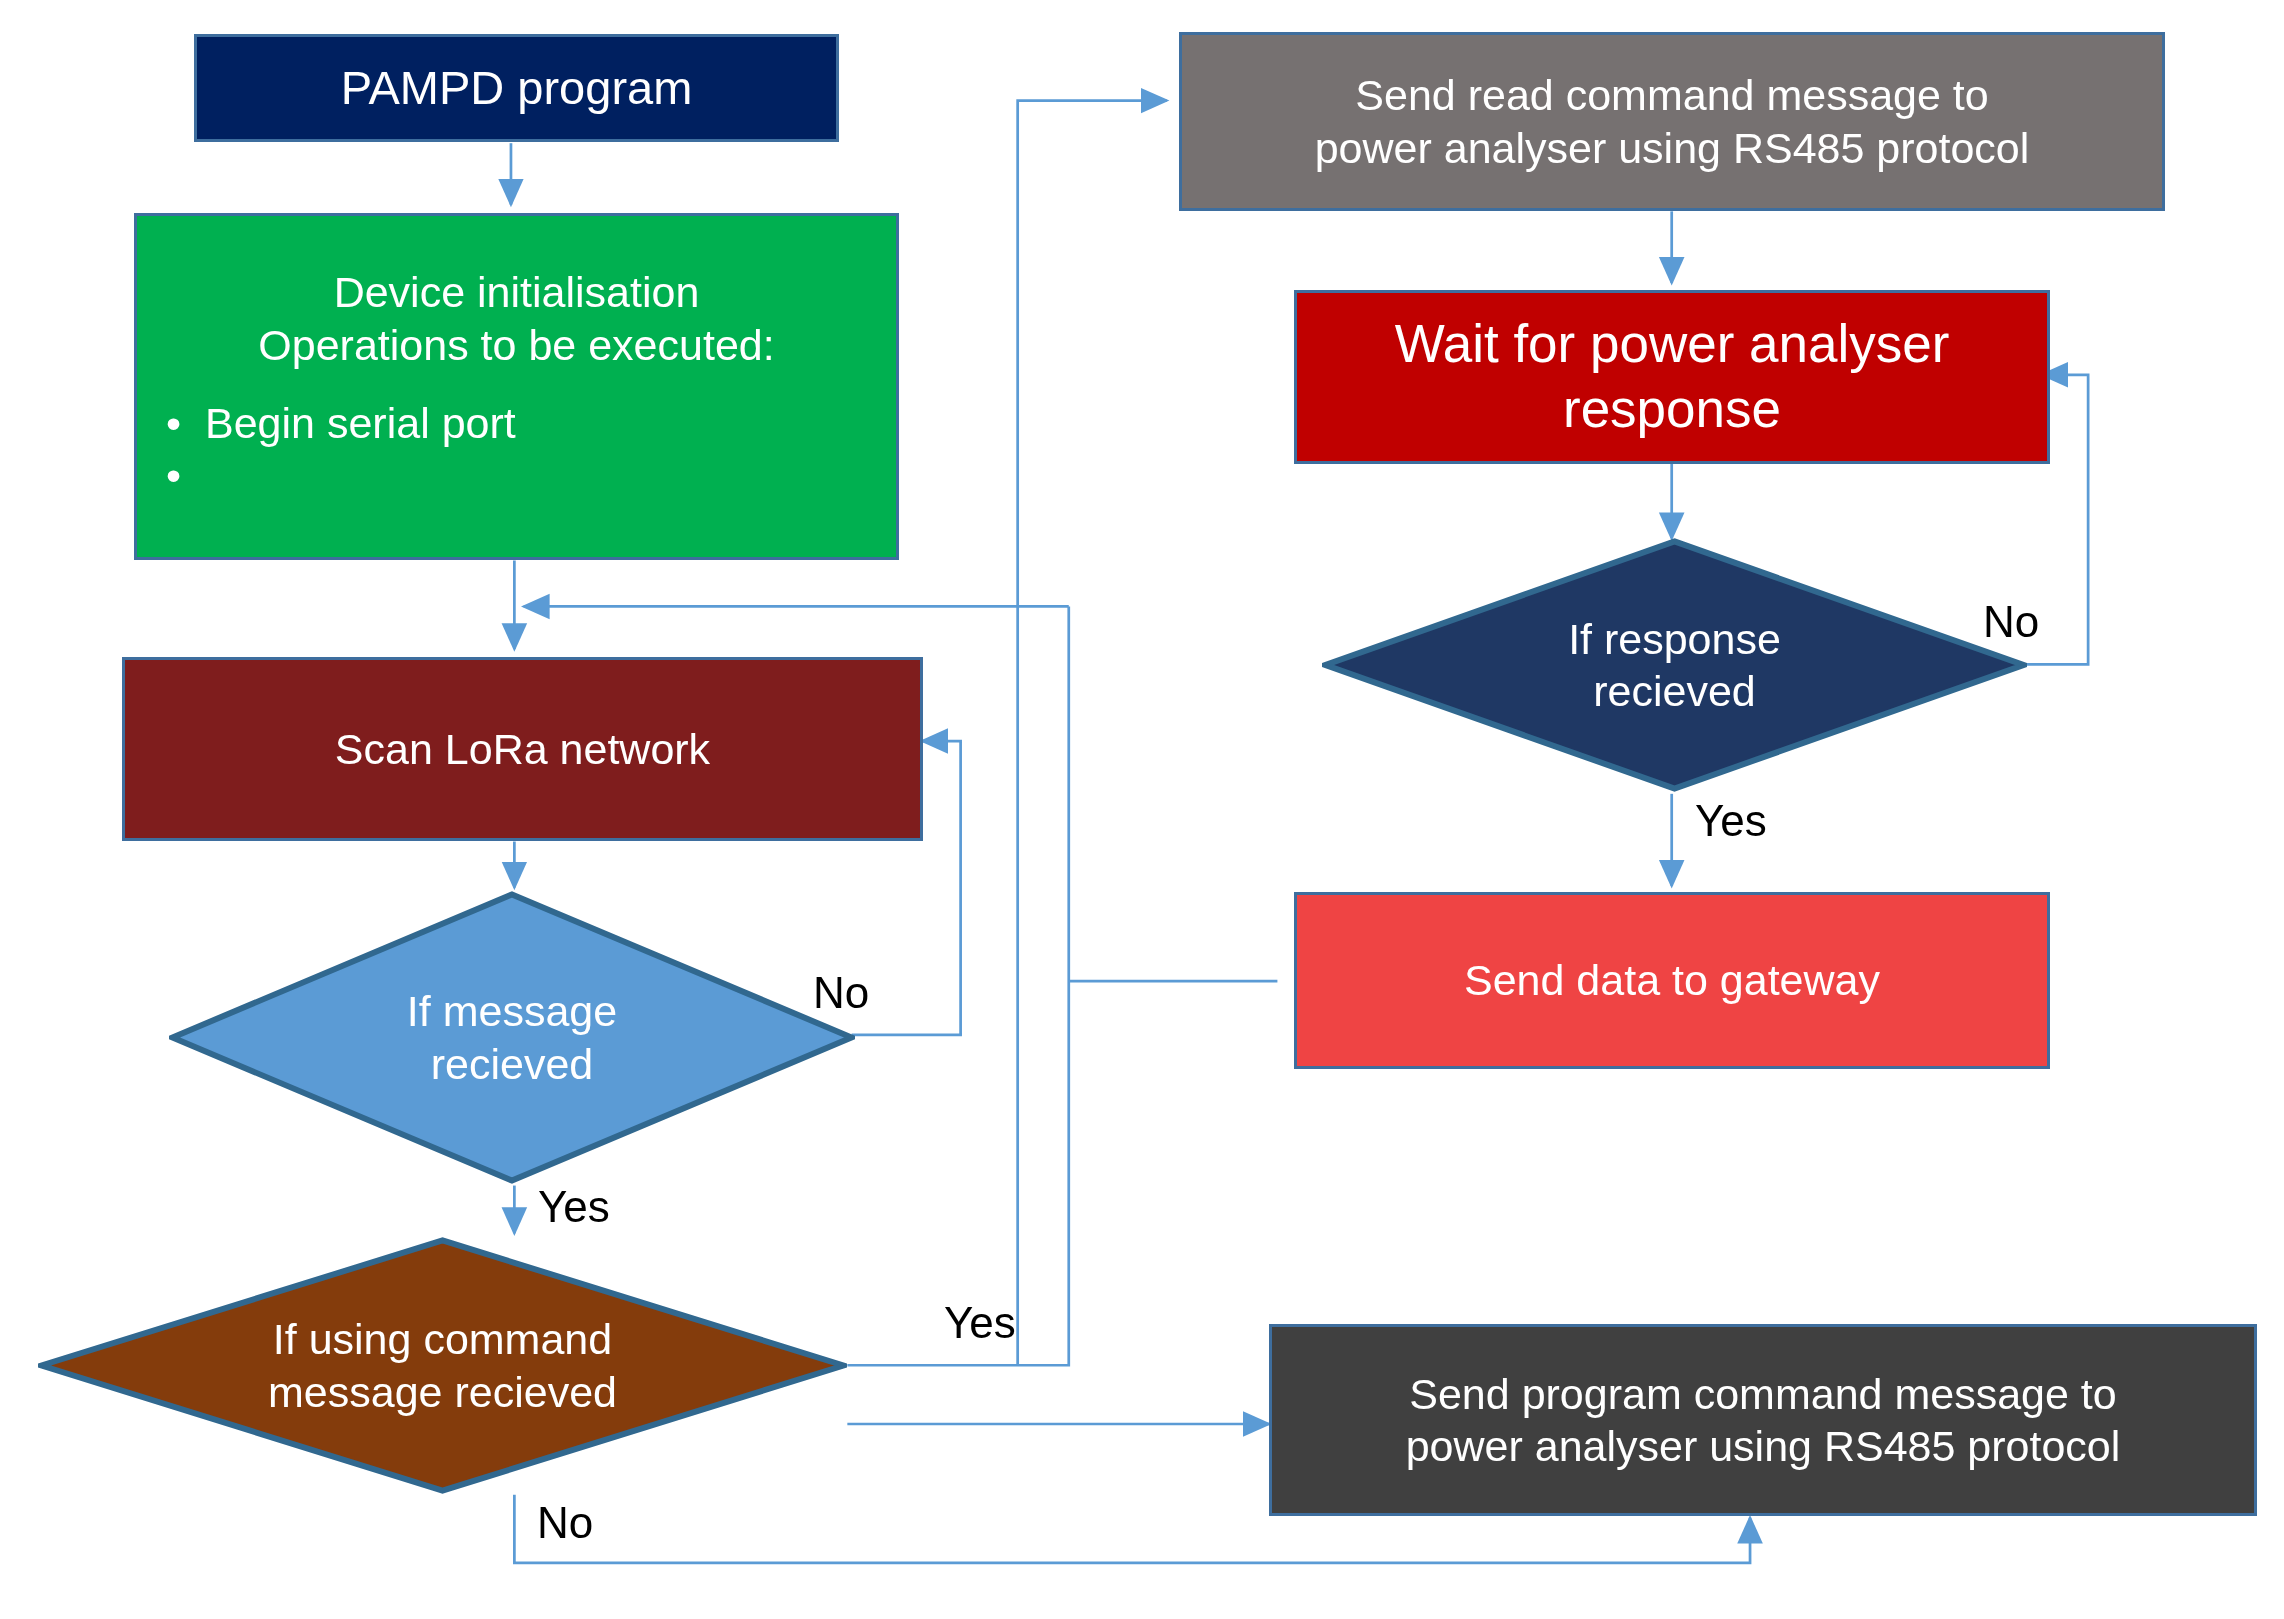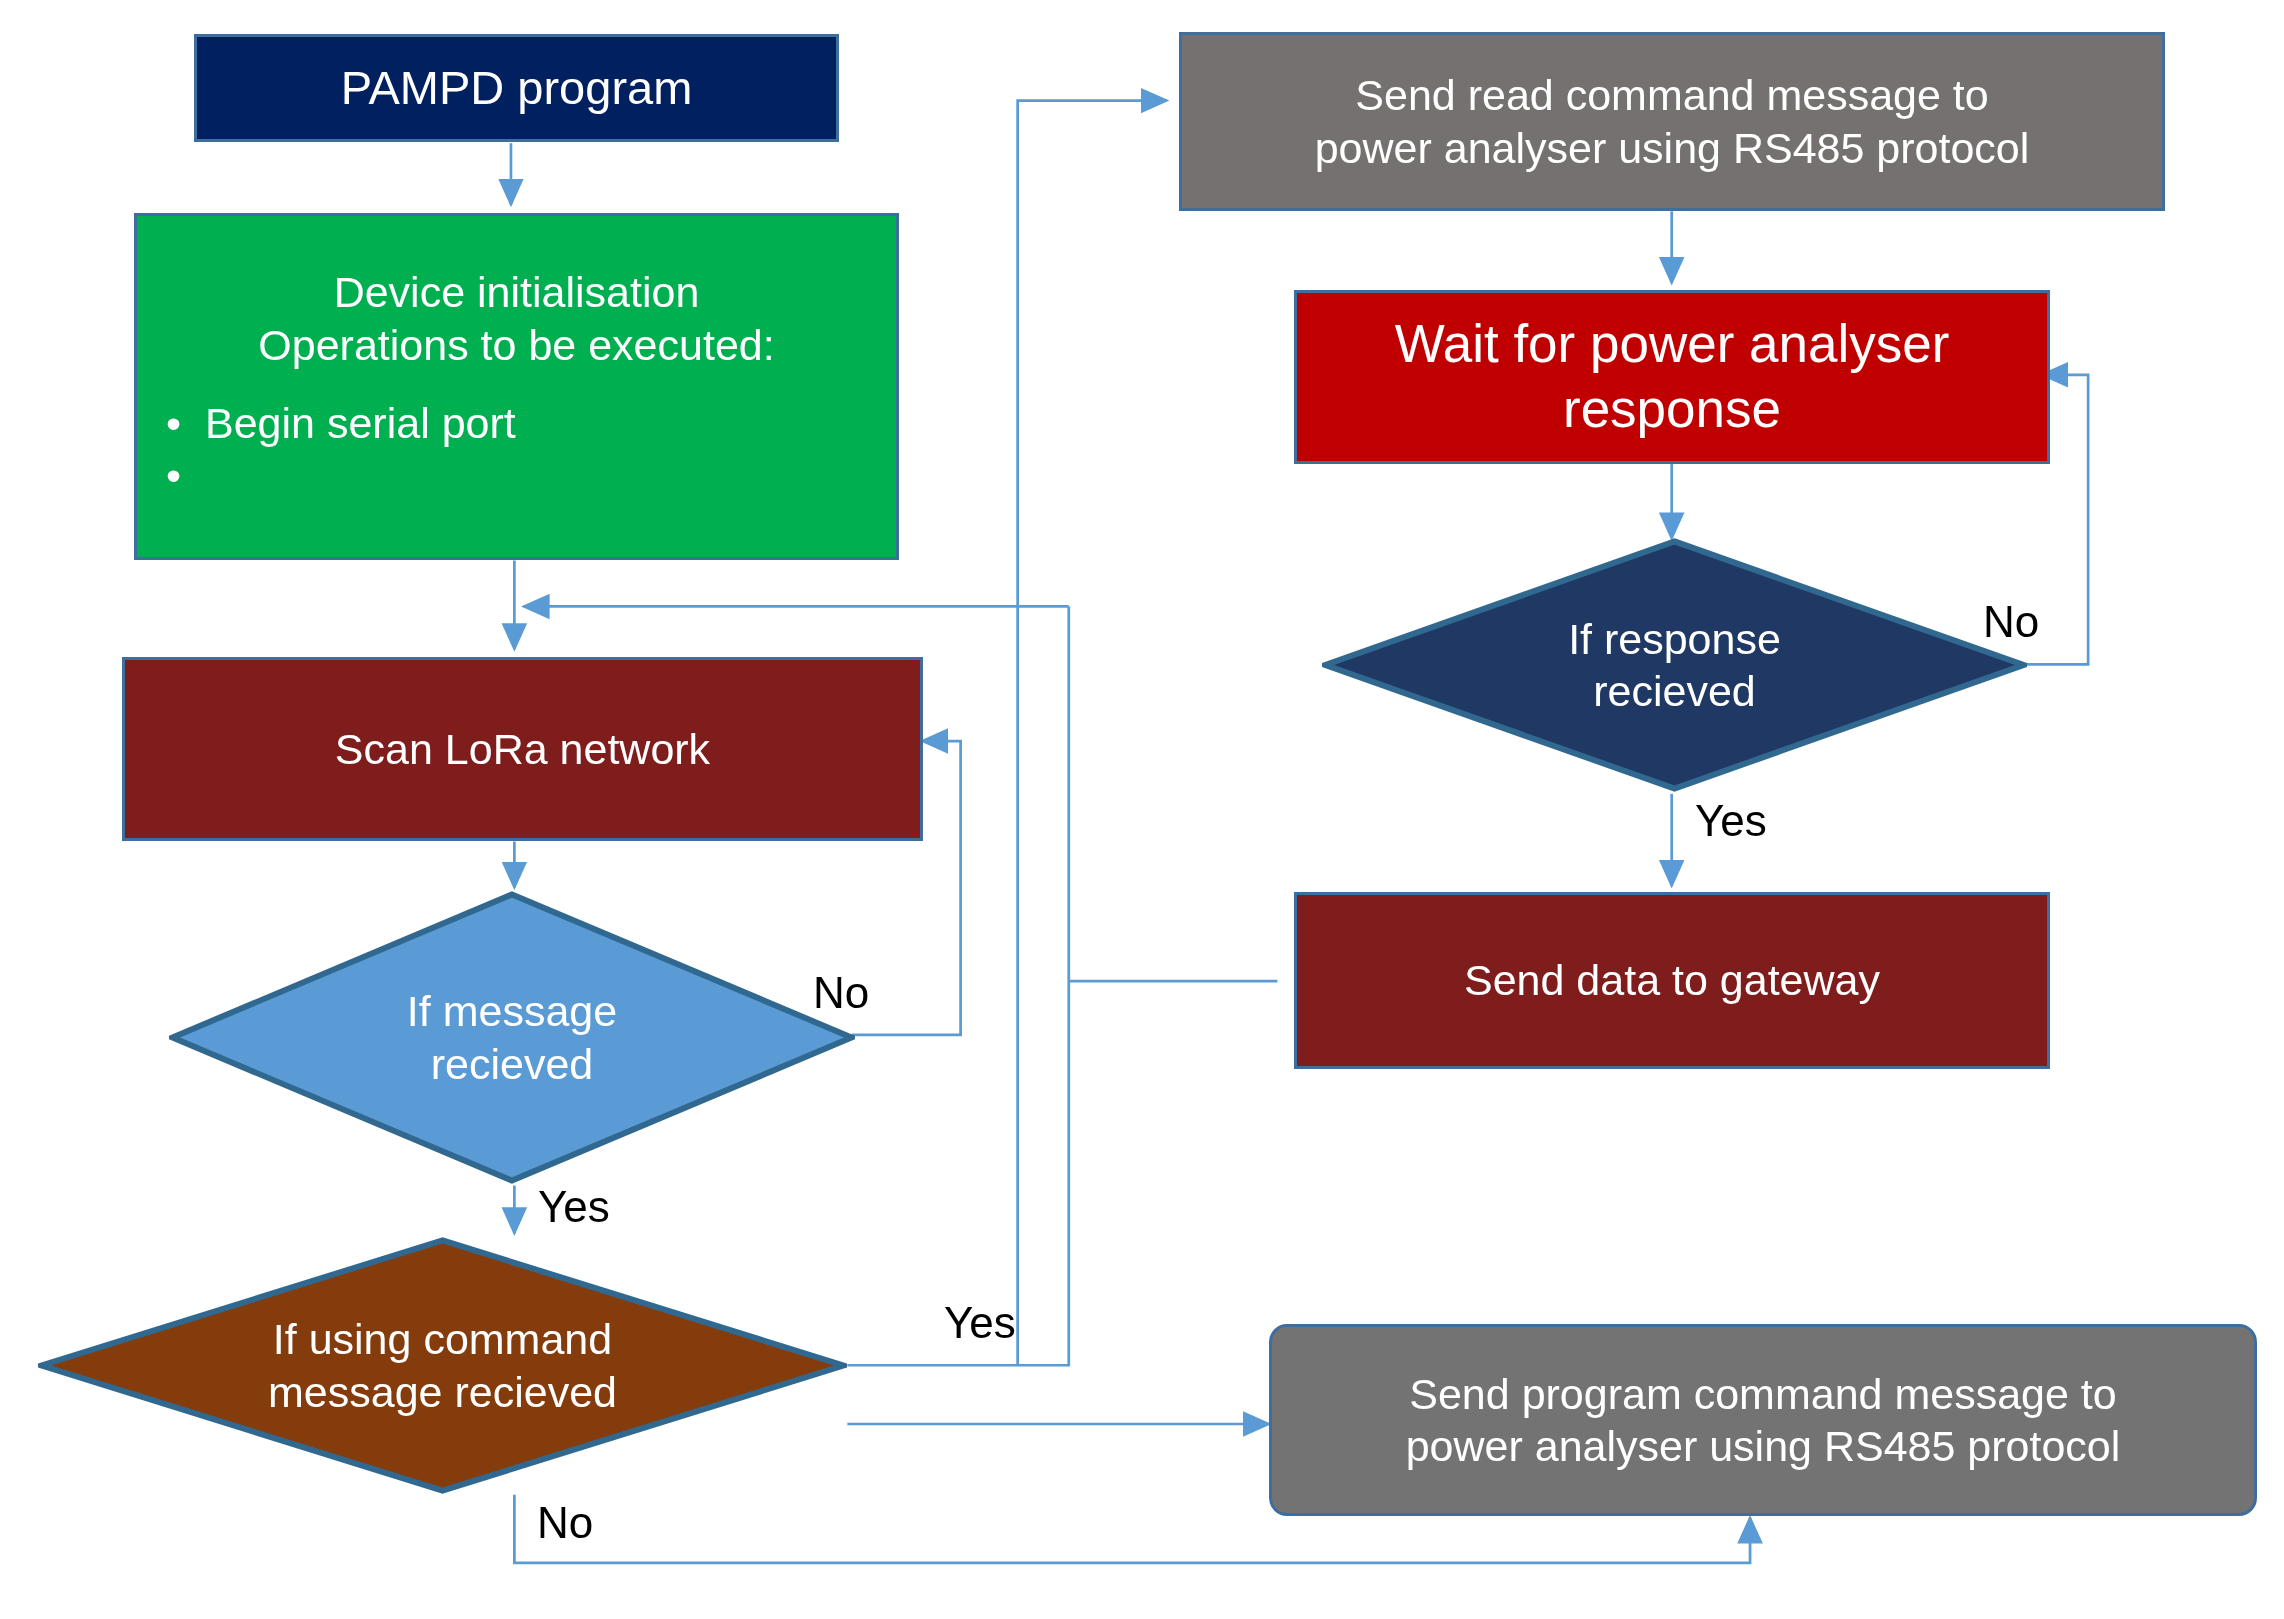"Send data to gateway" div.node { background: #7f1d1d -> #ef4444 }
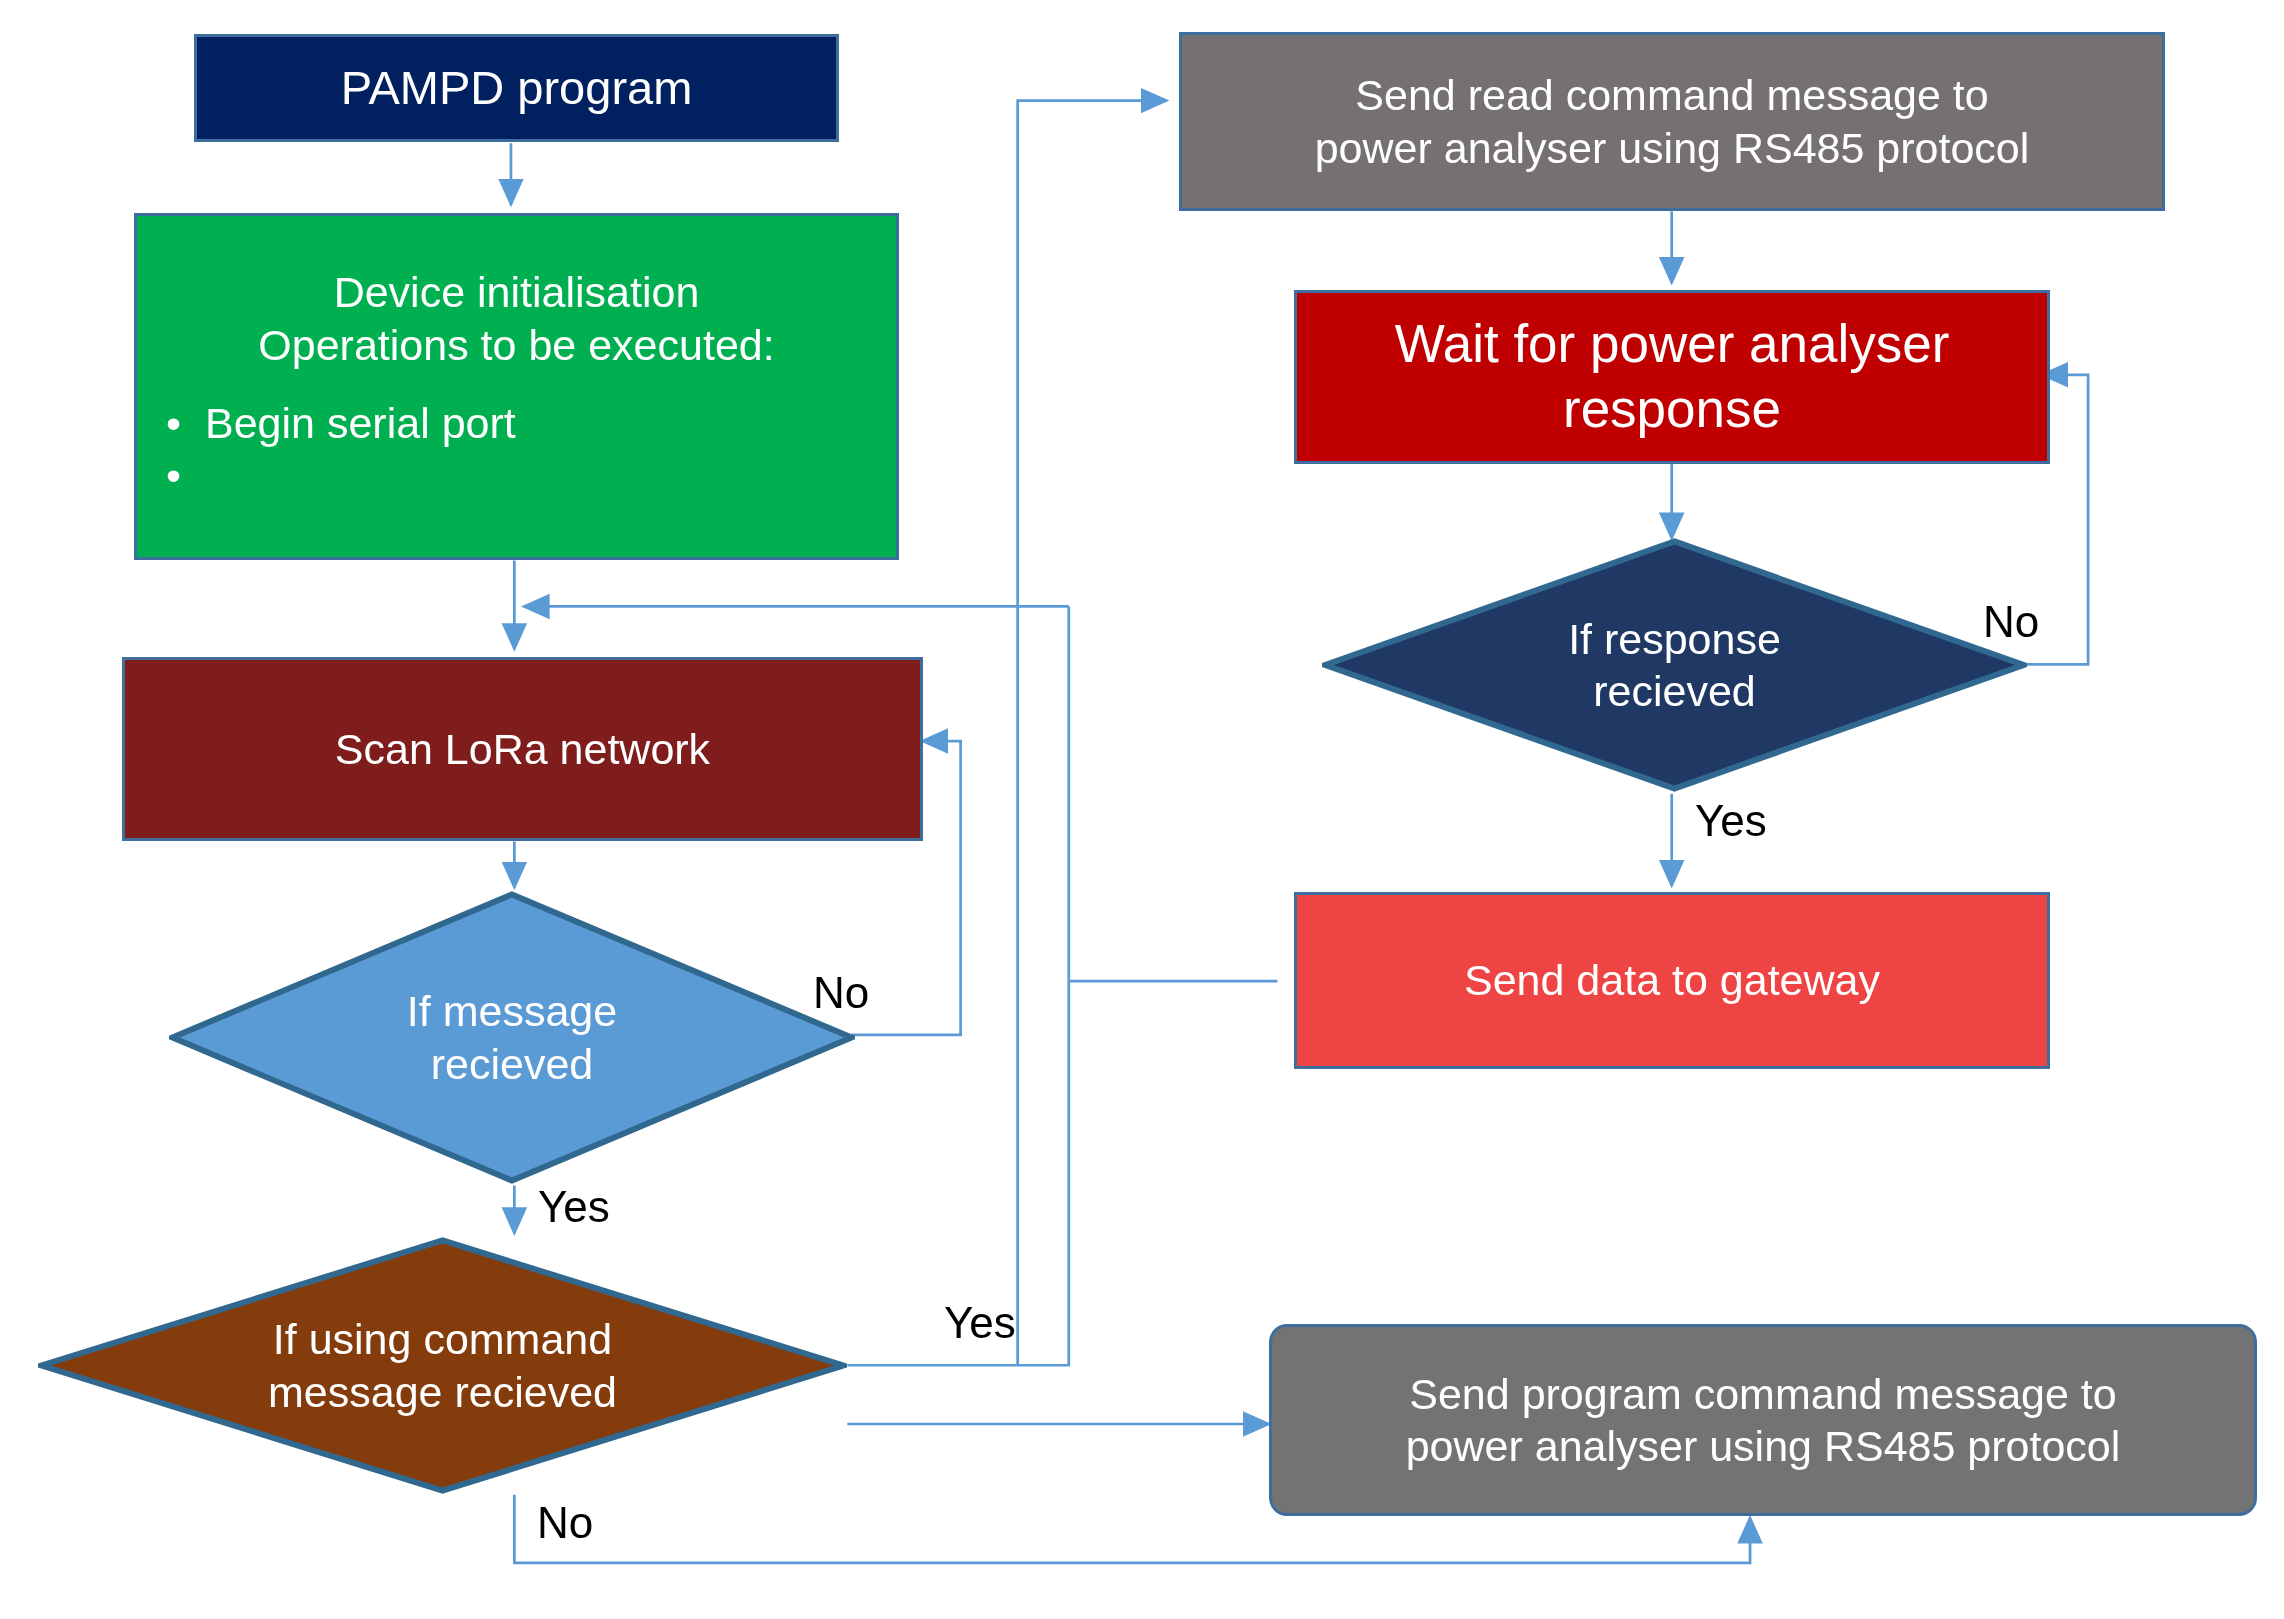"Send program command message to" div.node { background: #737373 -> #404040; border-radius: 18px -> none }
